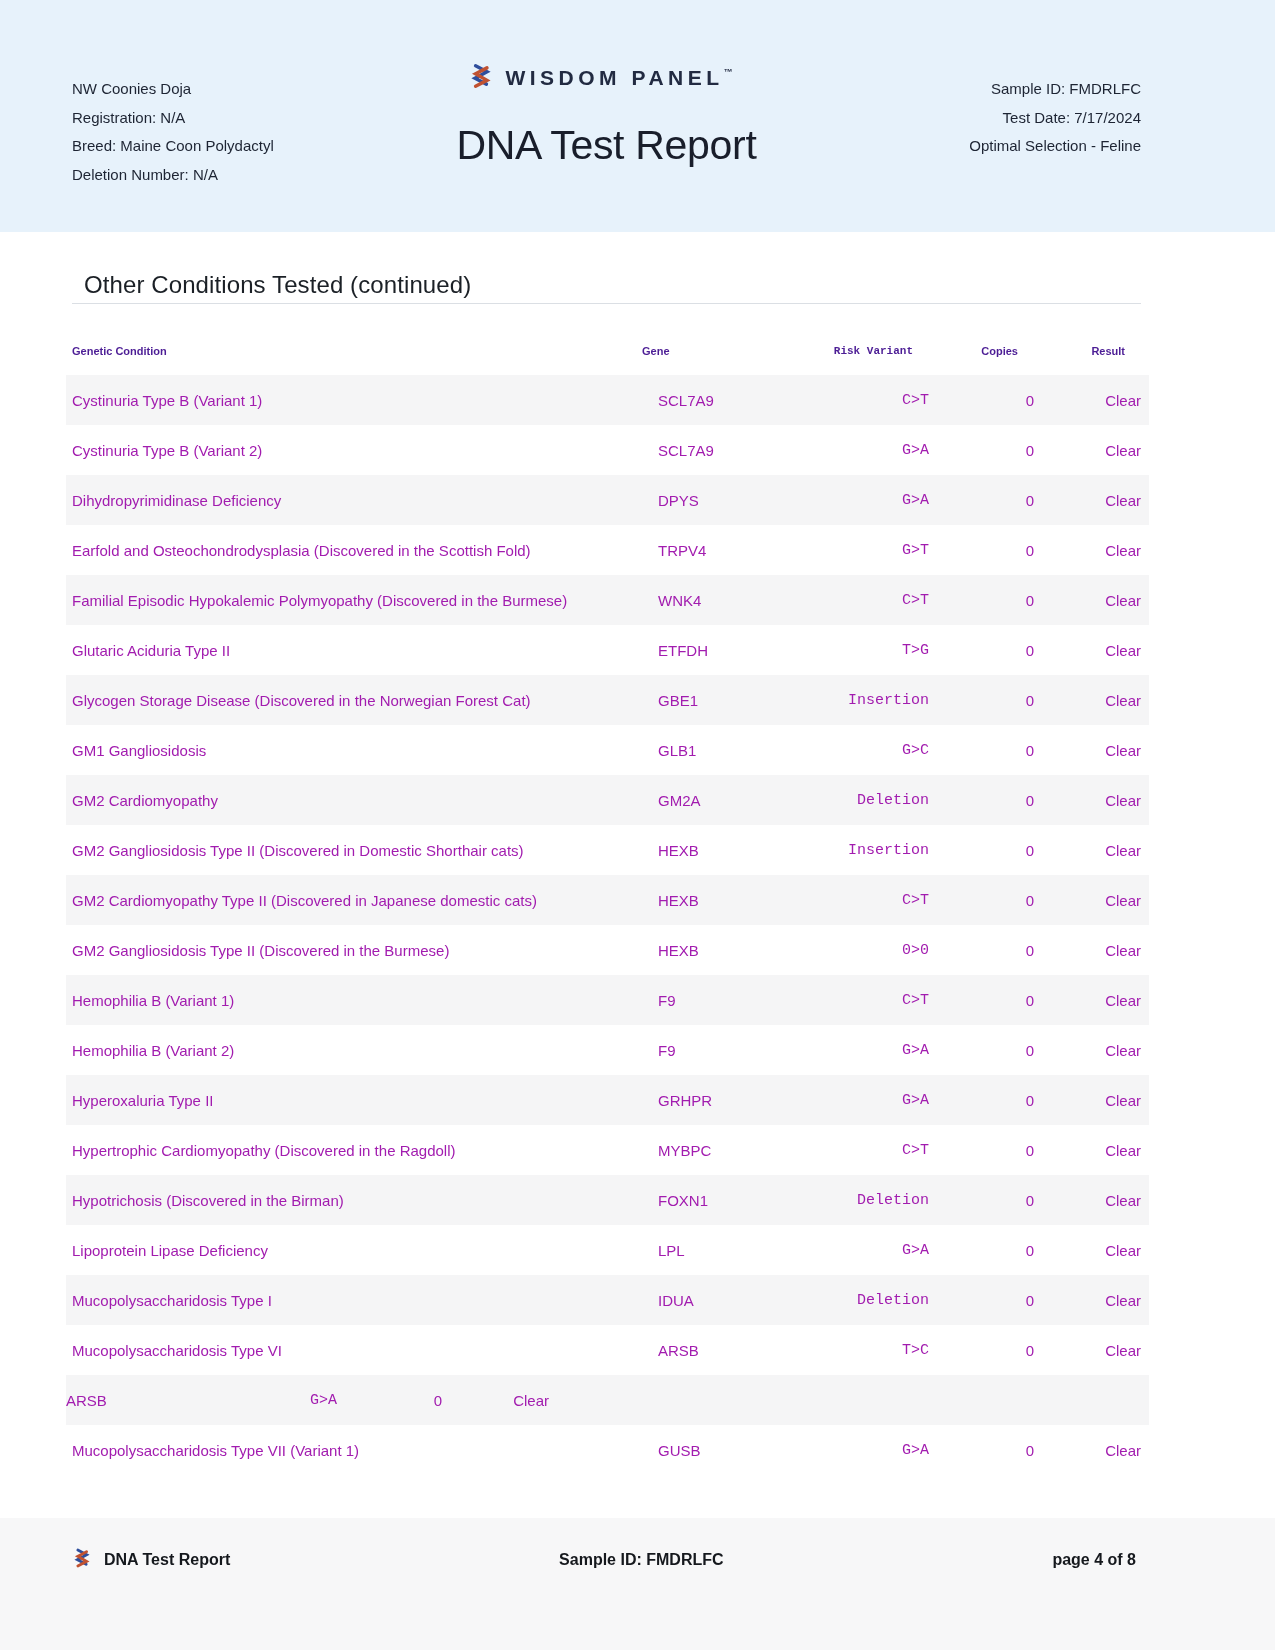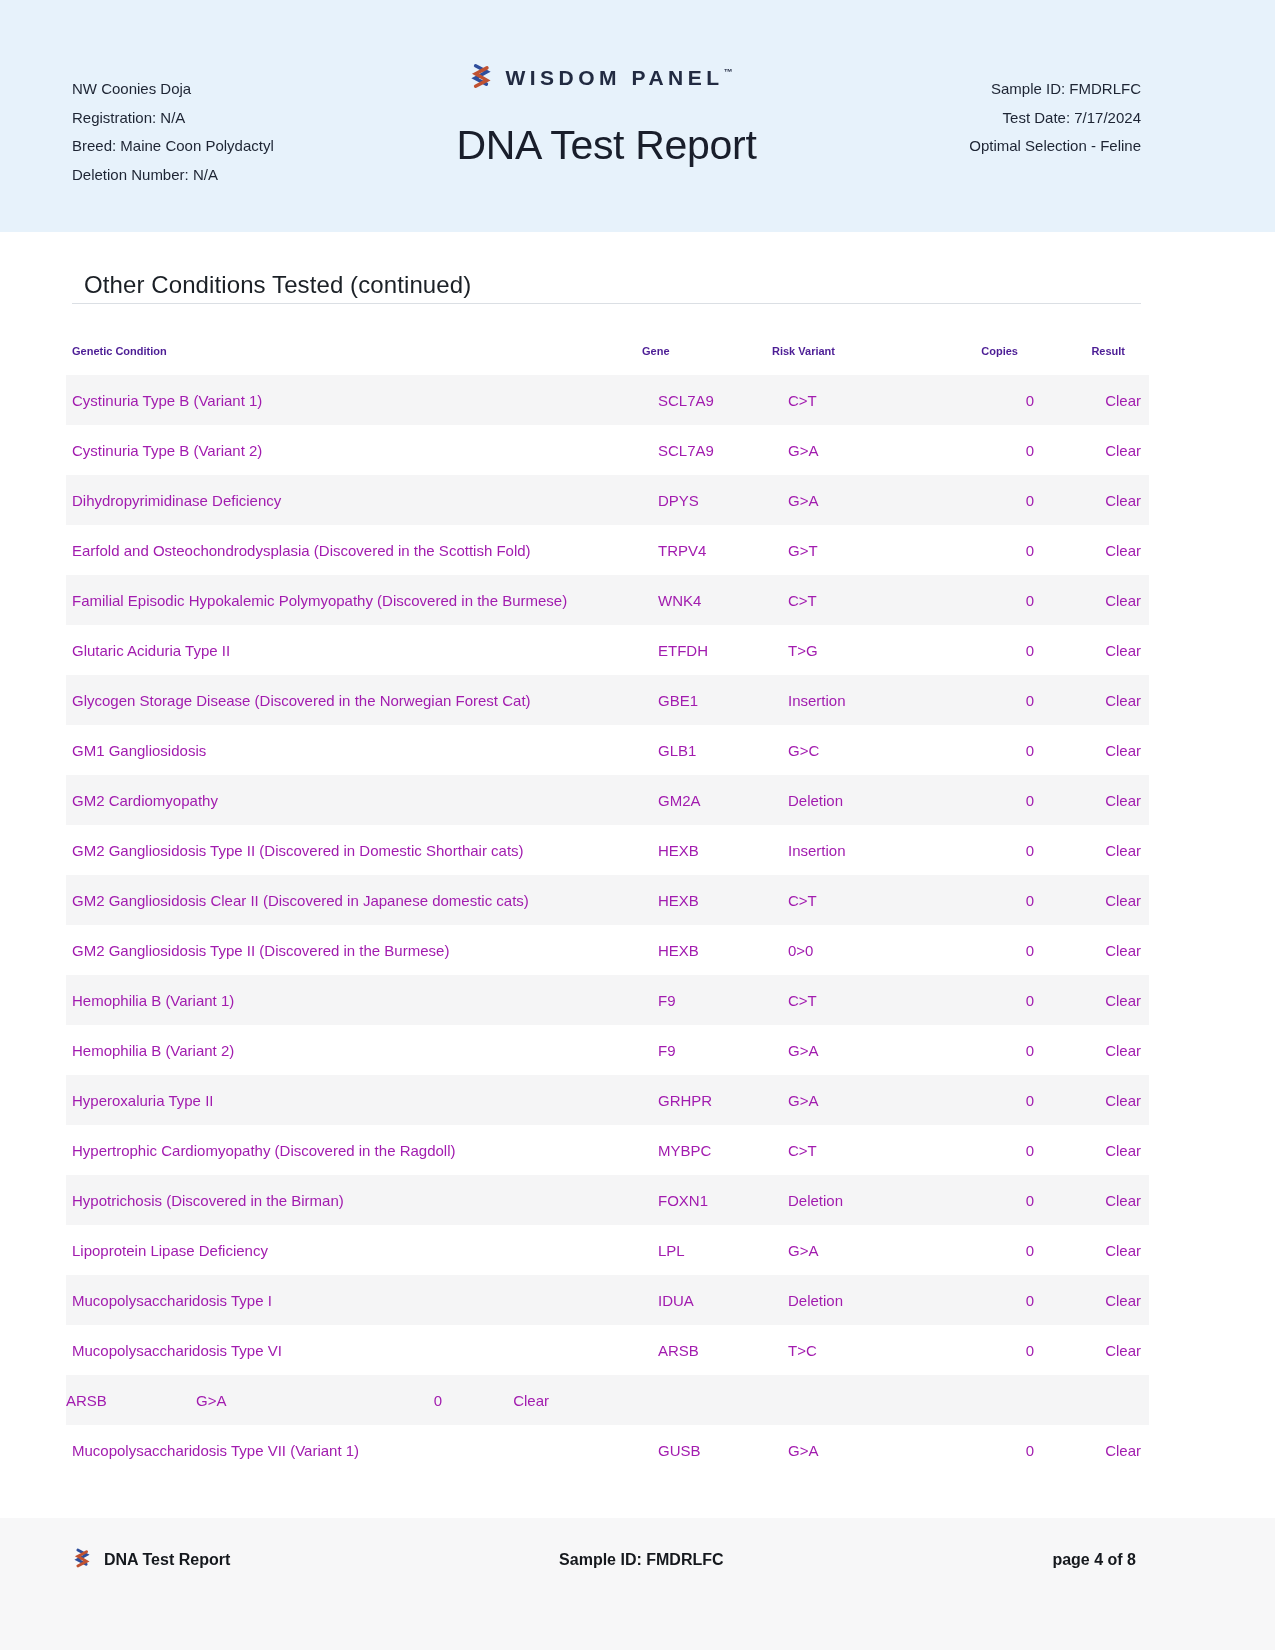"Risk Variant" .cell-variant { font-family: none -> Liberation Mono, monospace; text-align: none -> right }
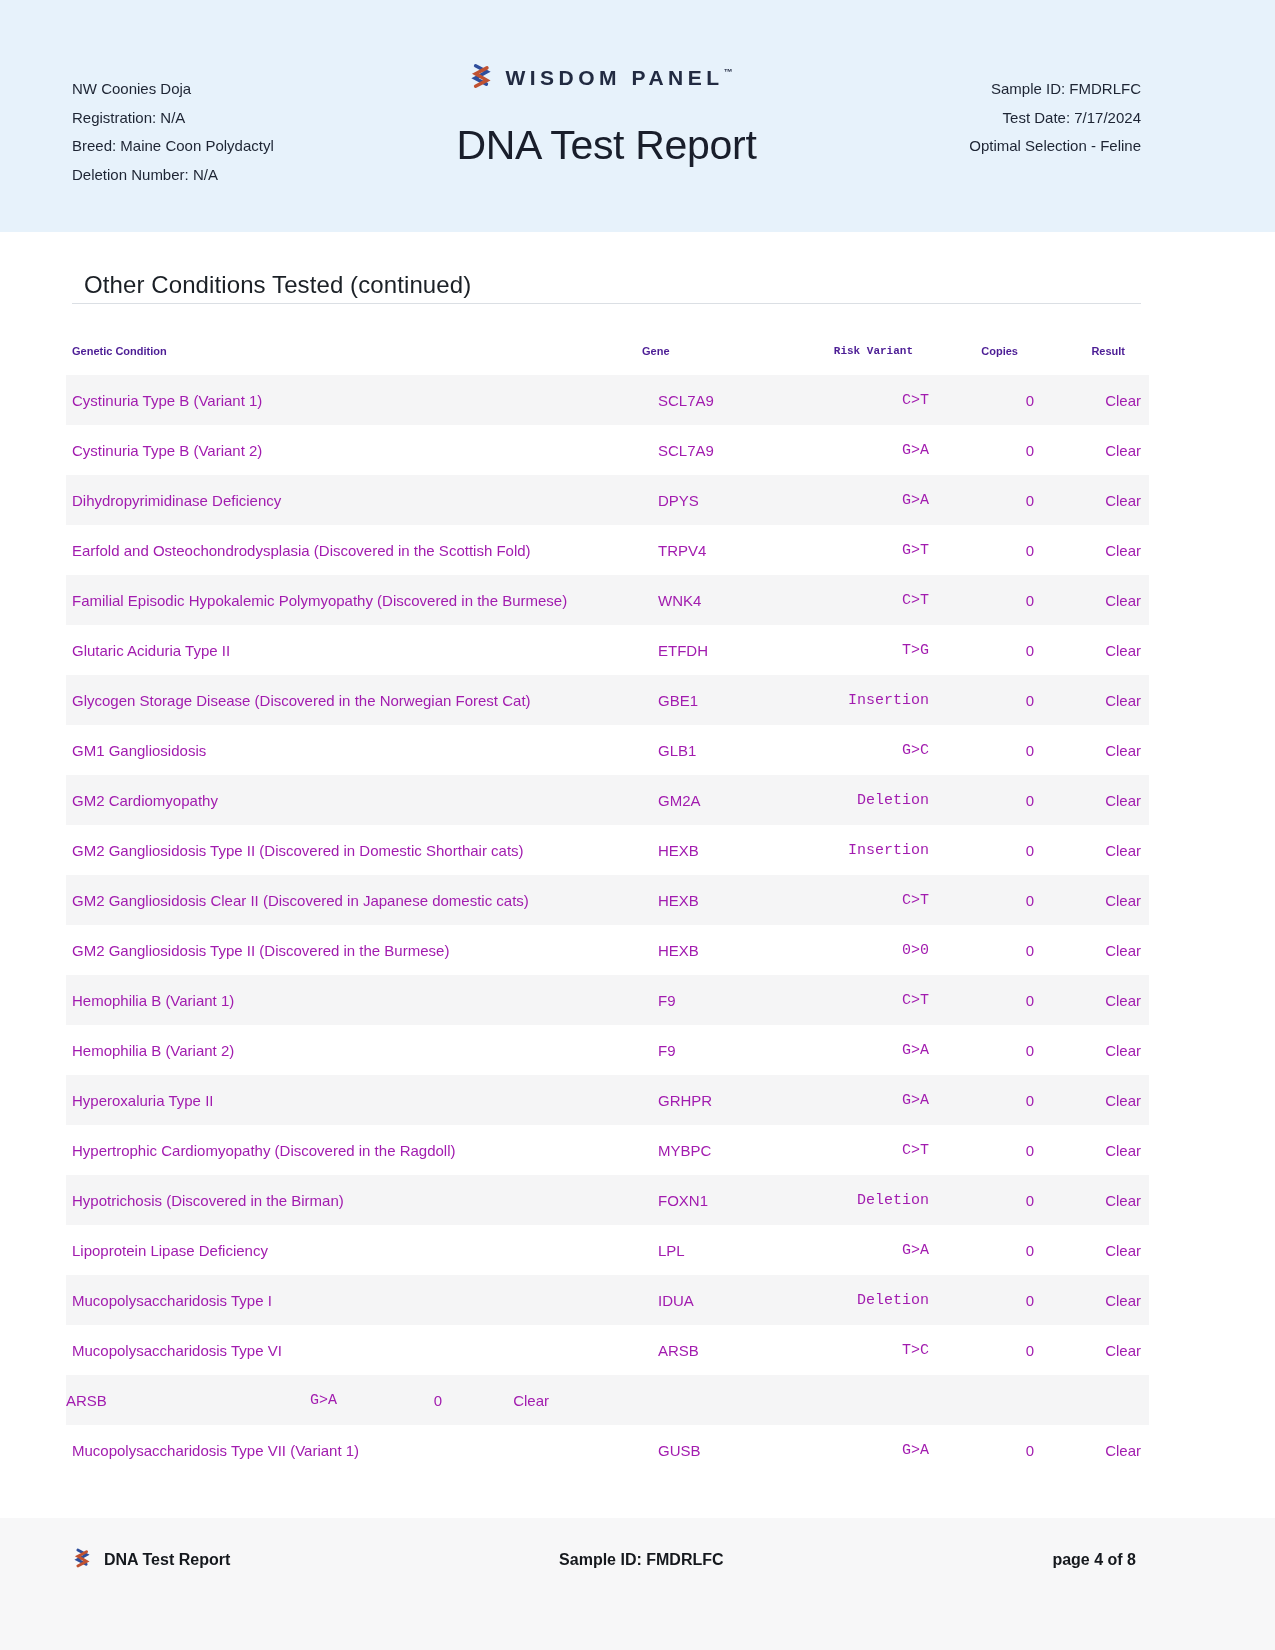"GM2 Gangliosidosis Clear II (Discovered" div.cell-condition { text: Gangliosidosis Clear -> Cardiomyopathy Type }
